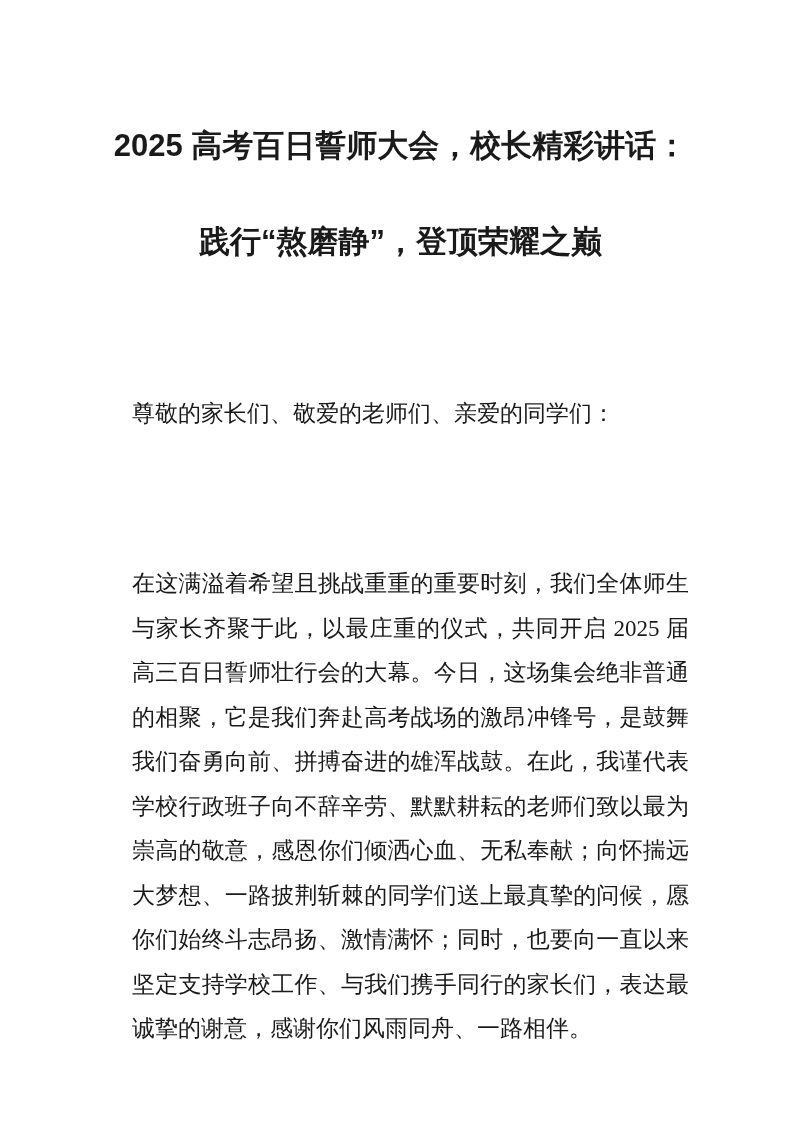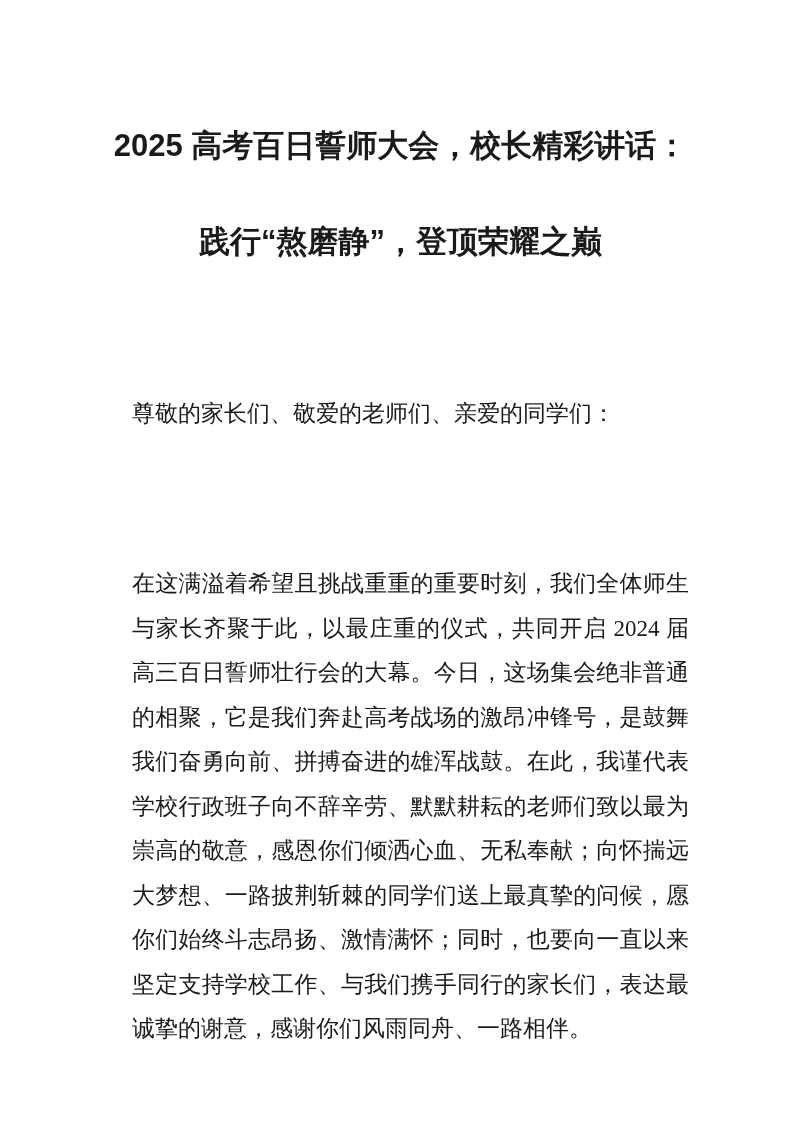"在这满溢着希望且挑战重重的重要时刻，我们全体师生与家长齐聚于此，以最庄重的仪式，" p.para { text: 2024 -> 2025 }
